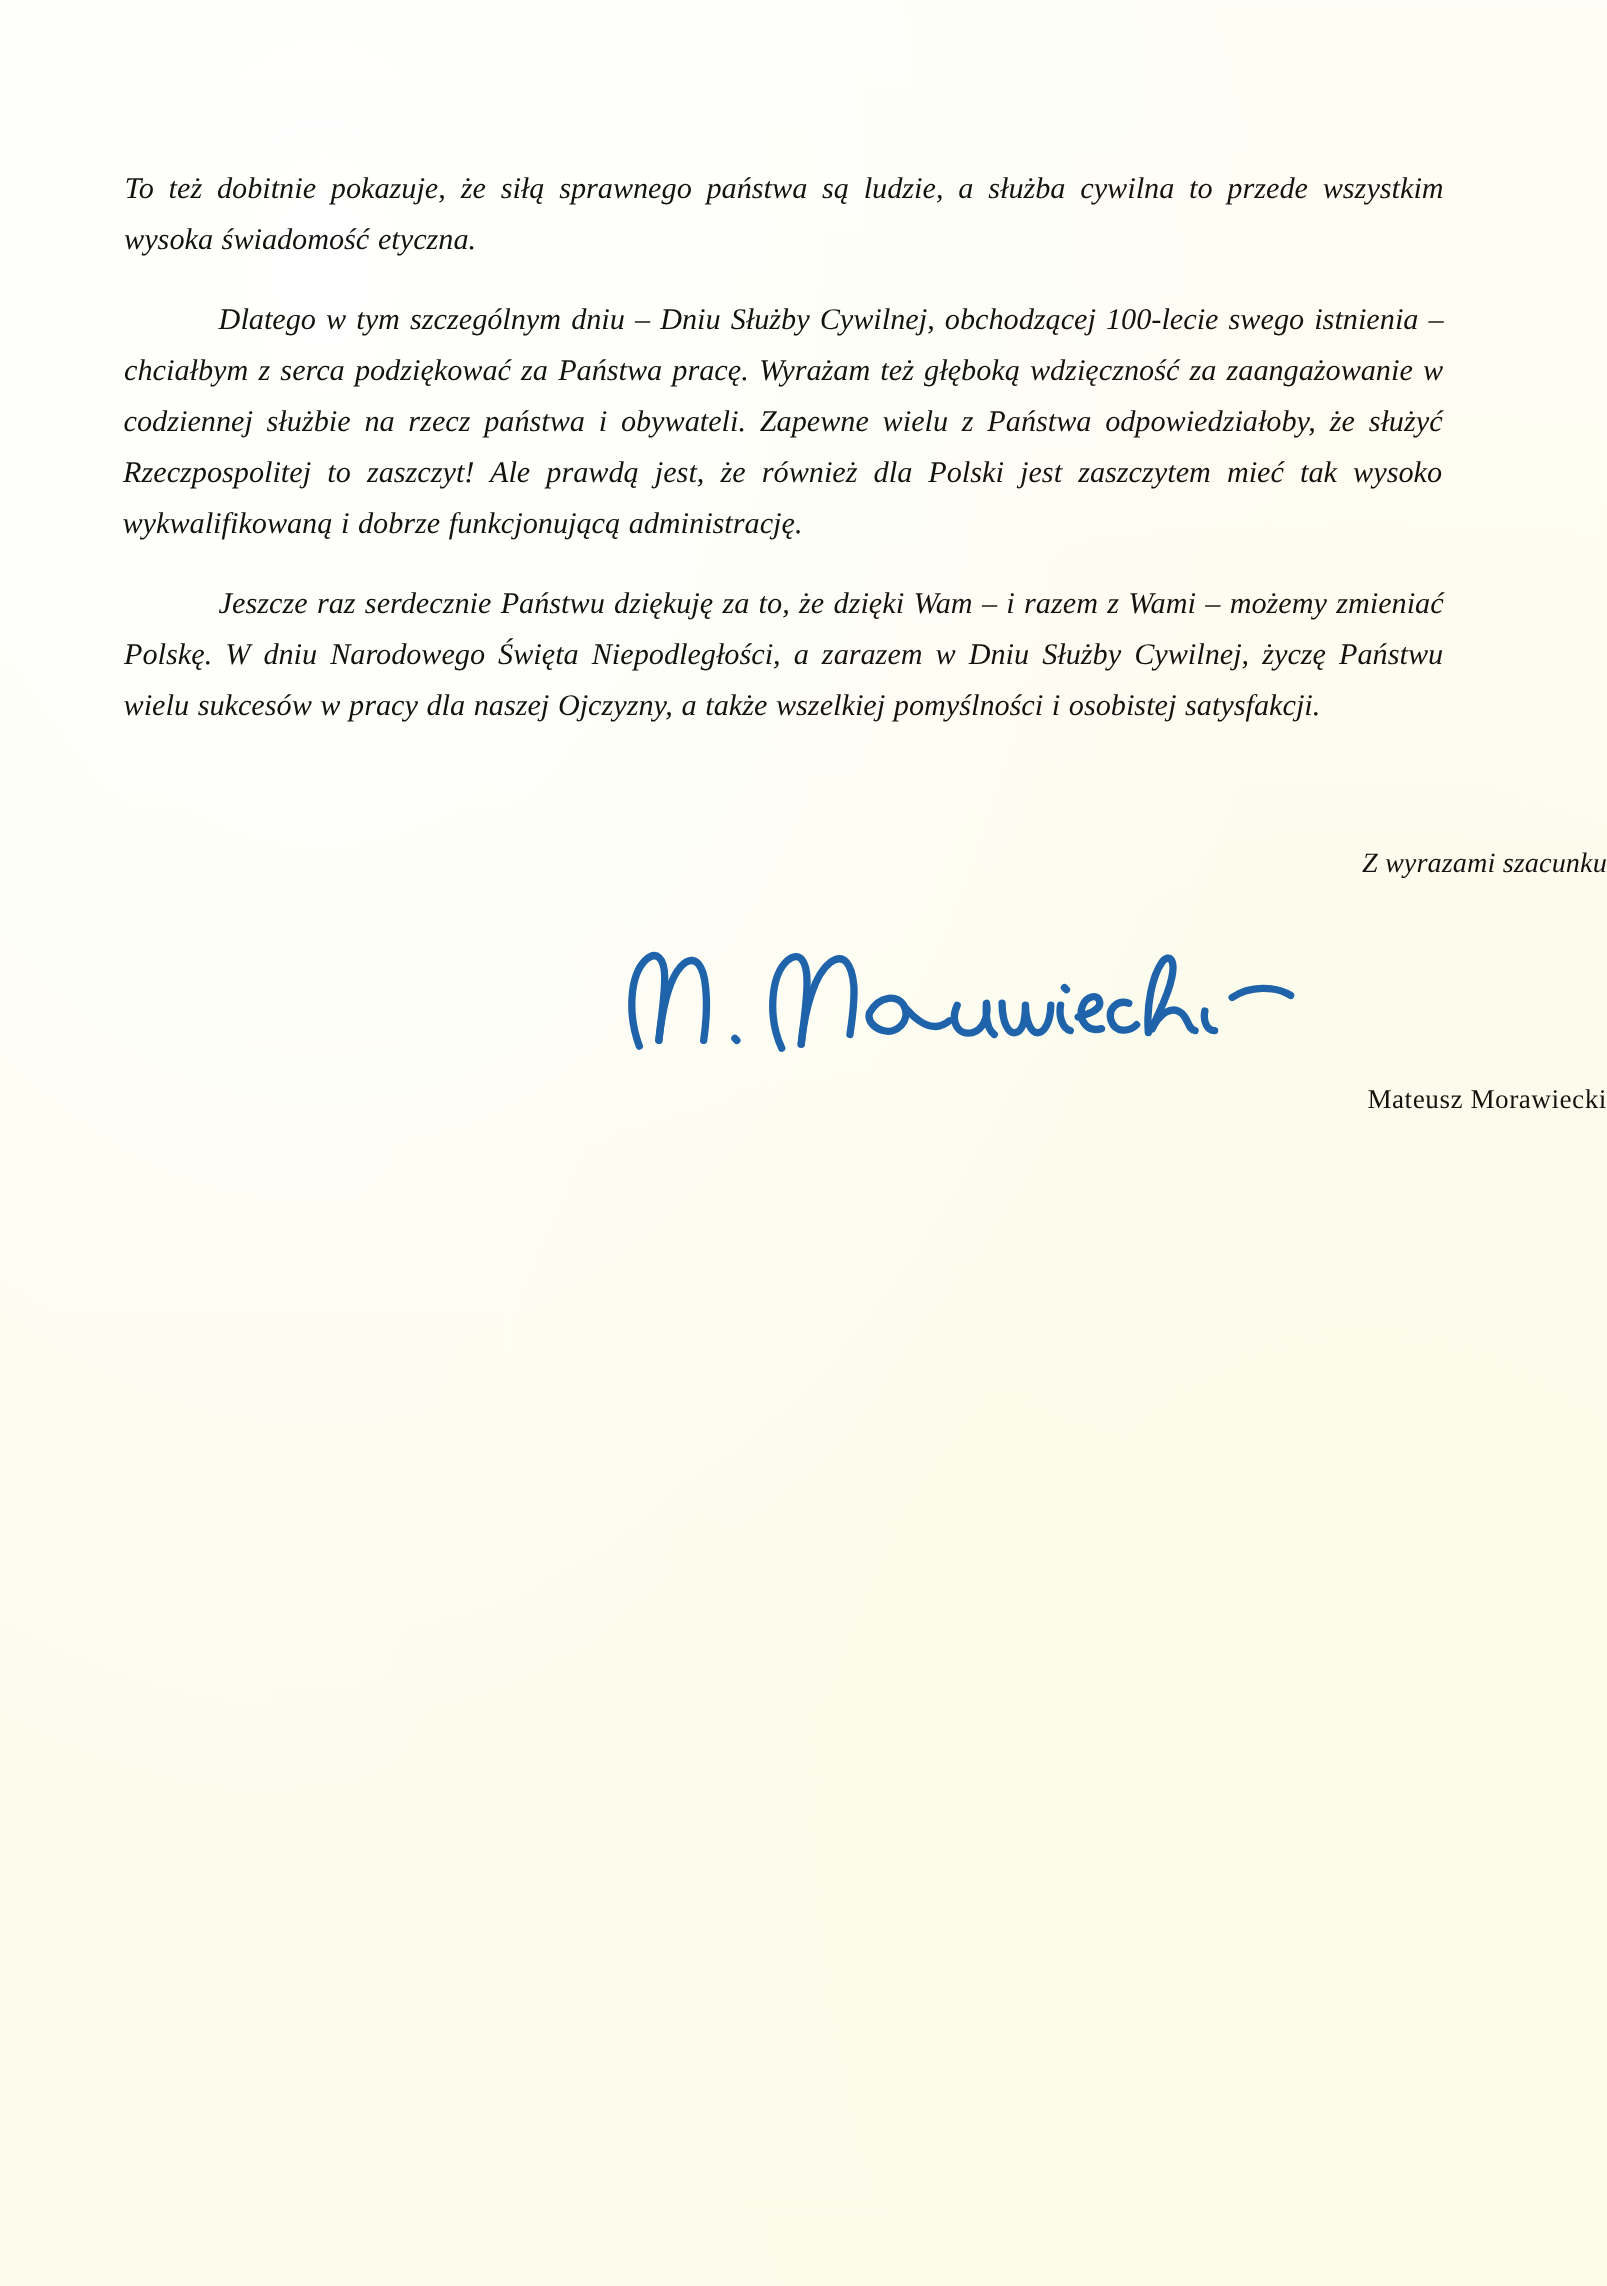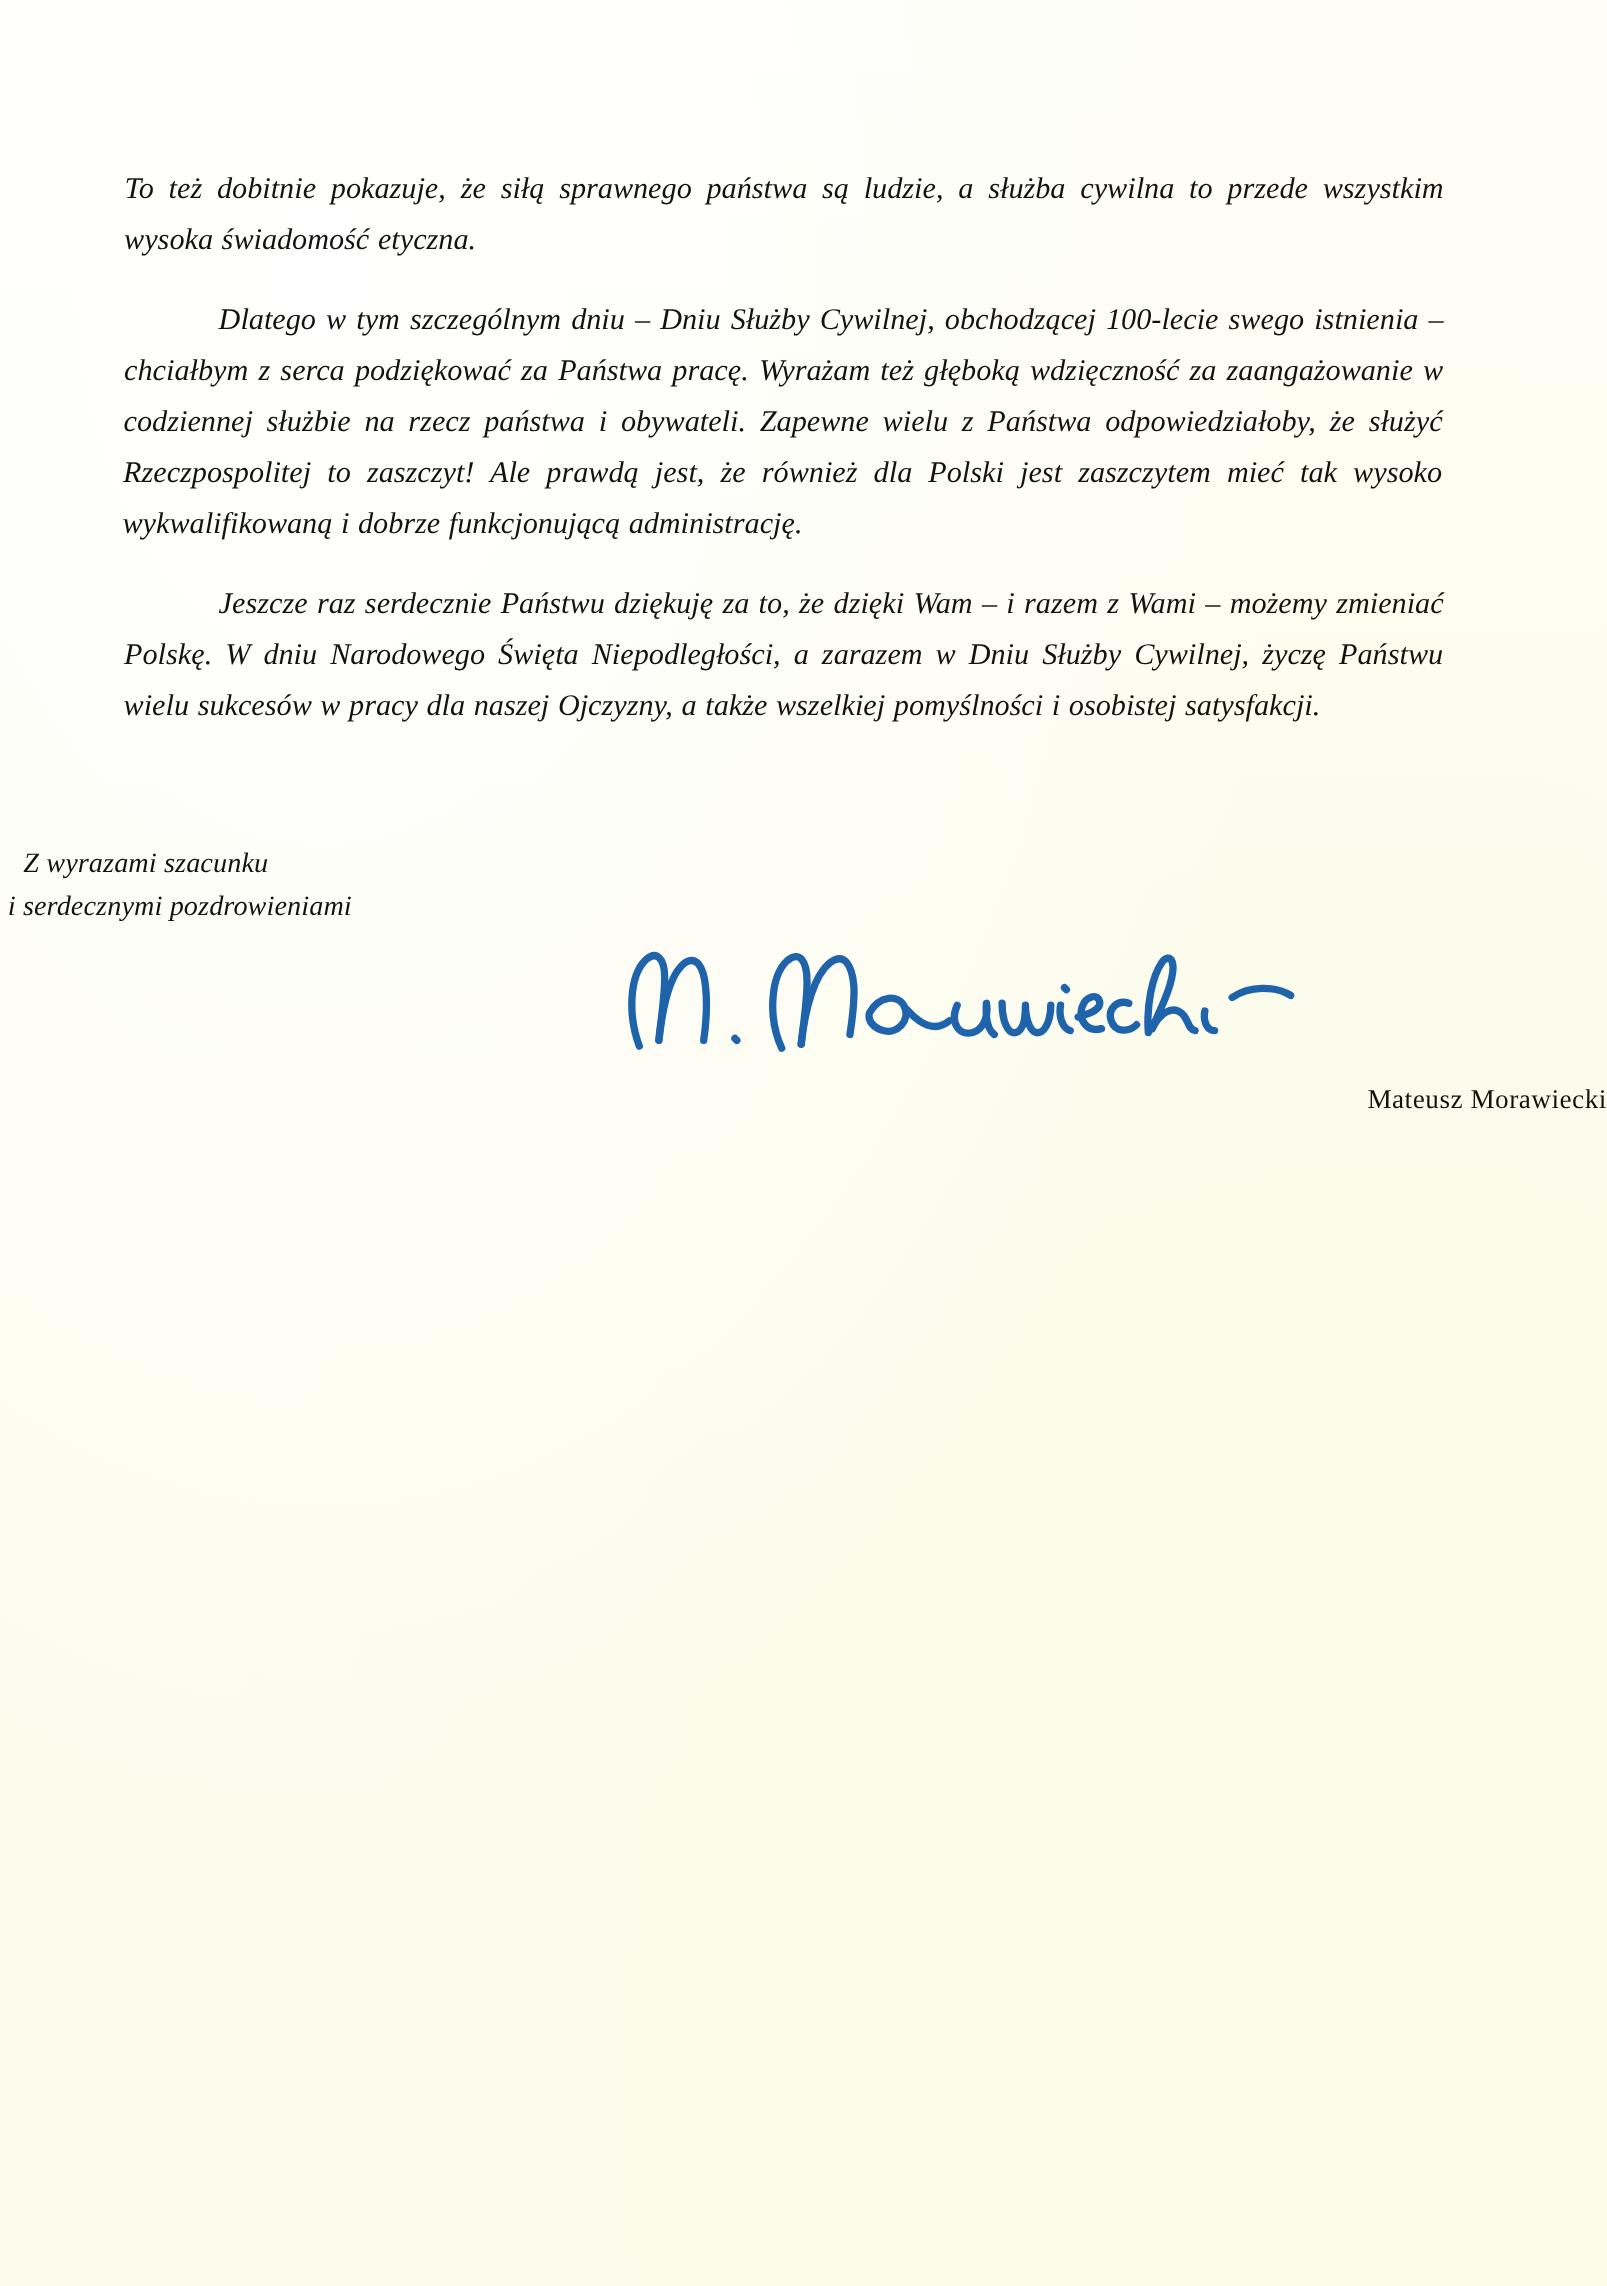"Z wyrazami szacunku" .closing { text-align: left -> right }
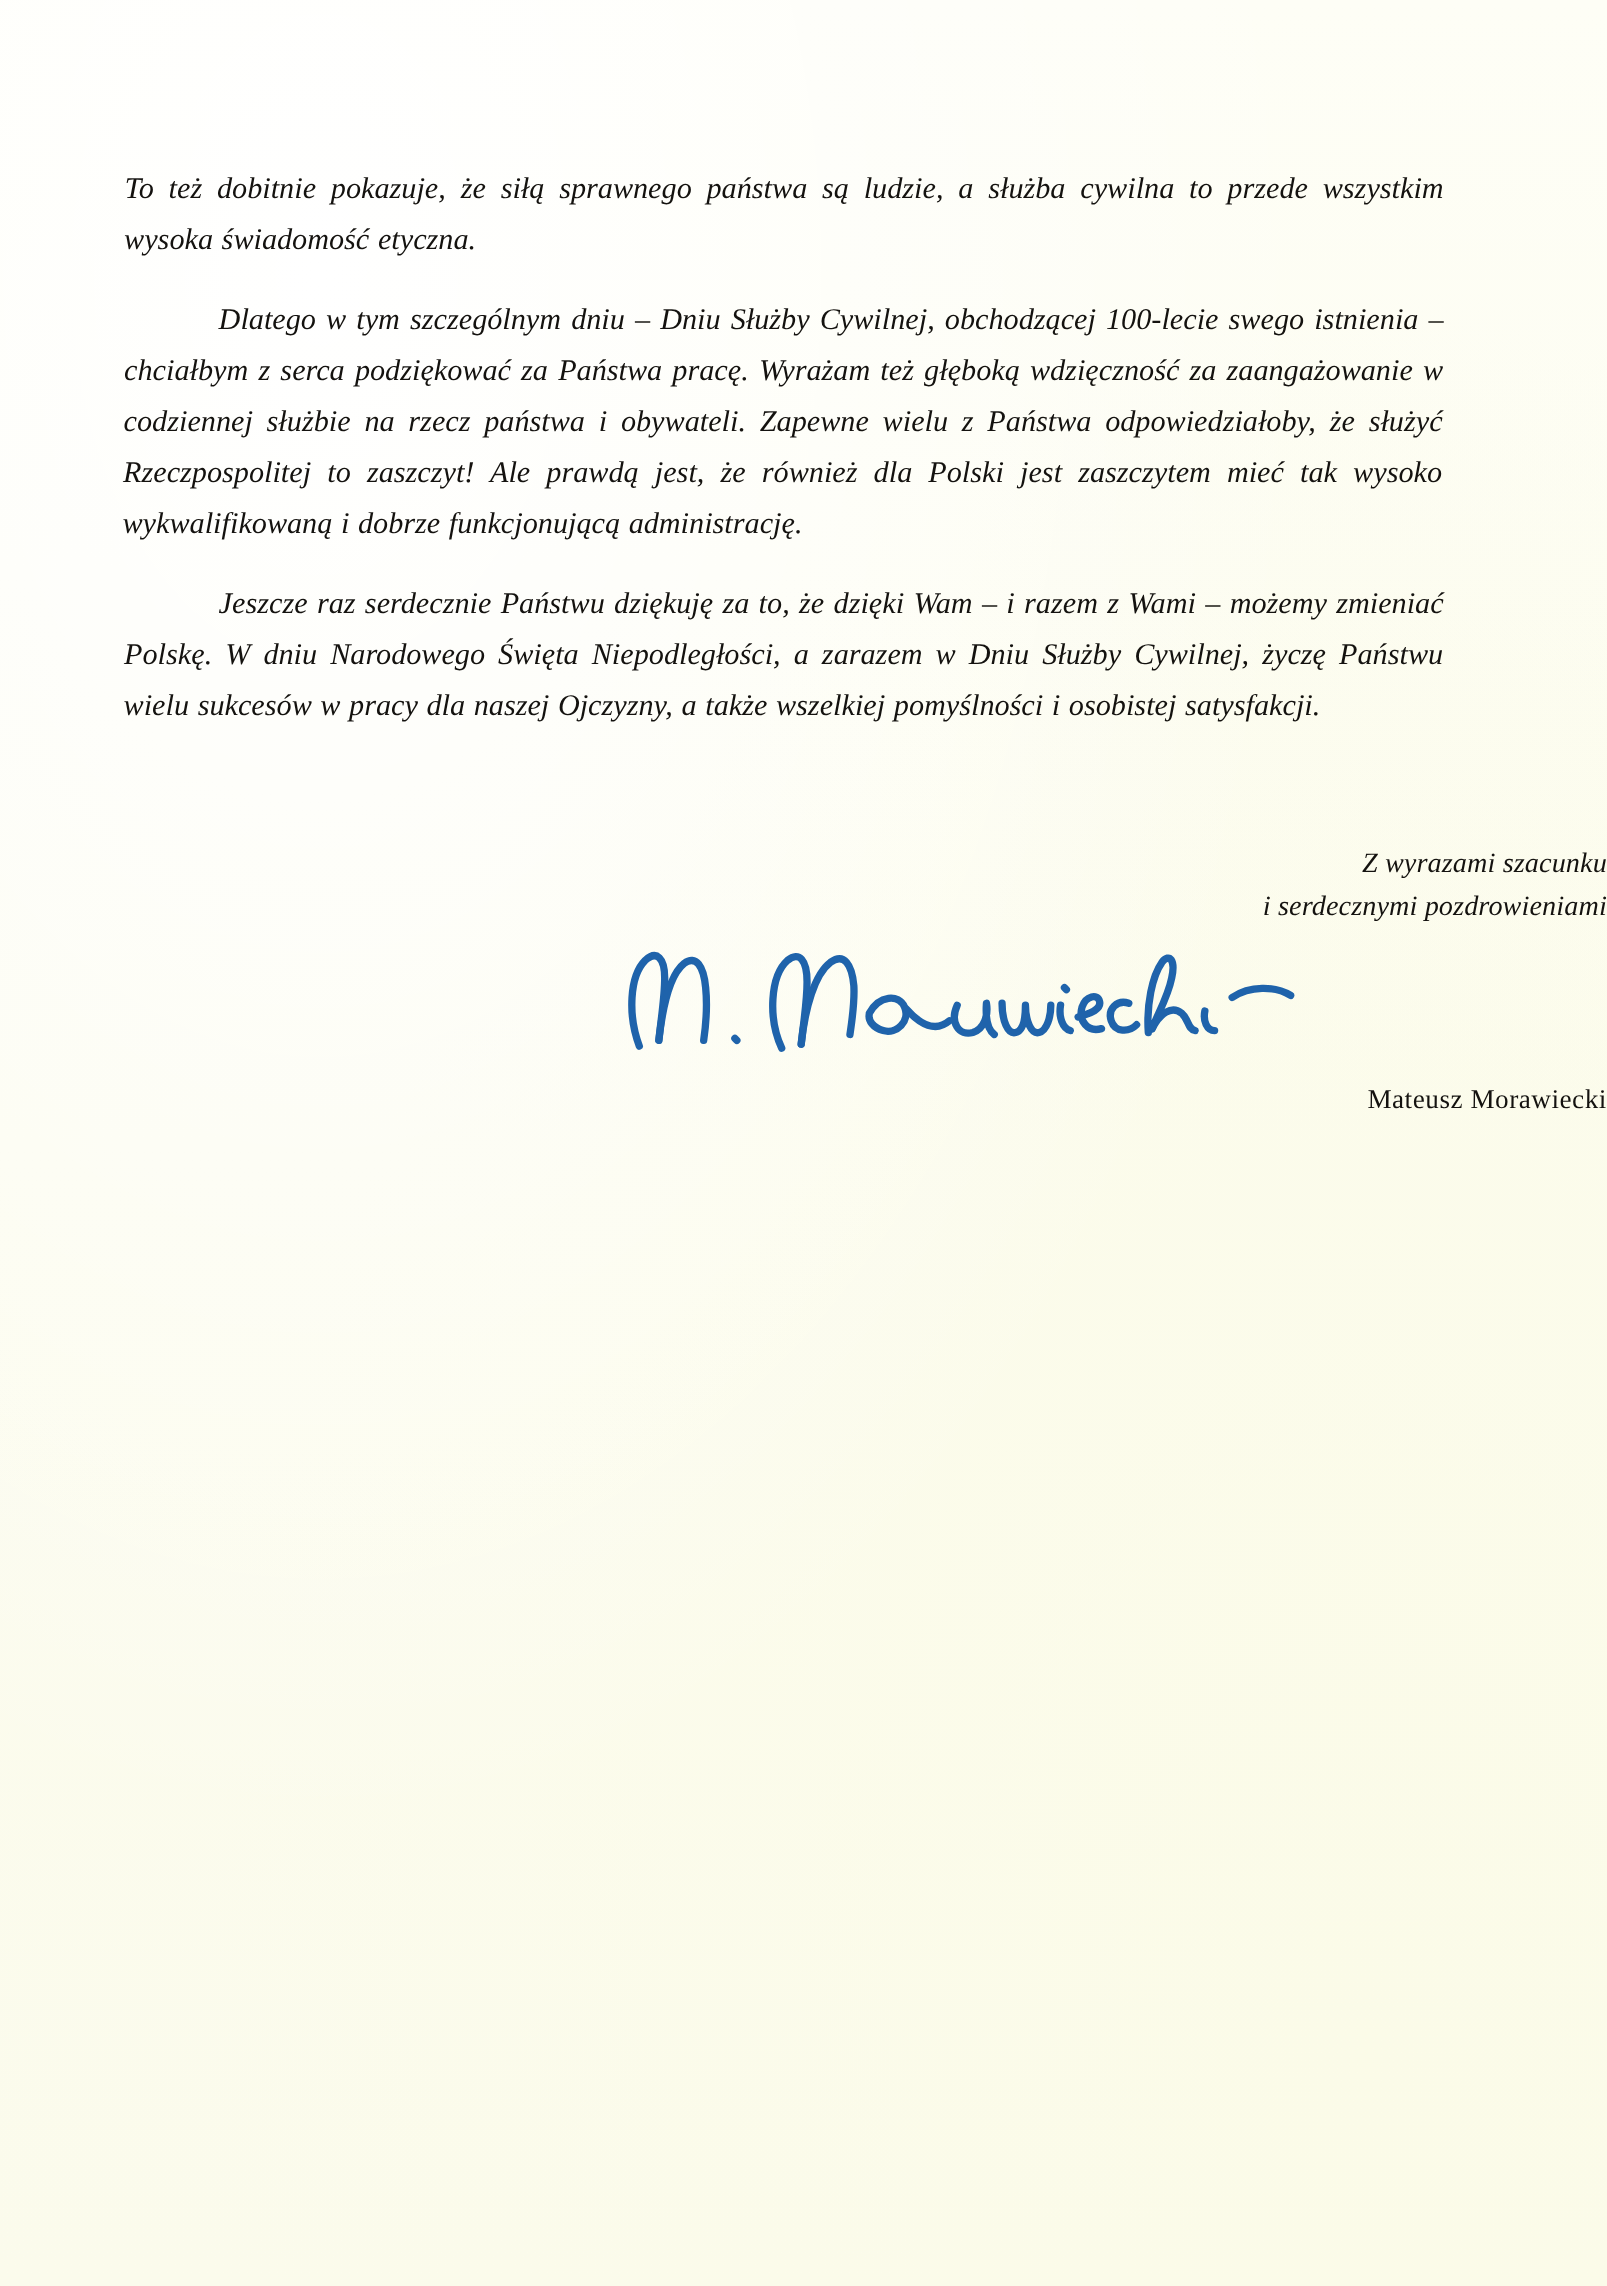"i serdecznymi pozdrowieniami" div.closing-line { html: <div>i serdecznymi pozdrowieniami</div> -> none }
